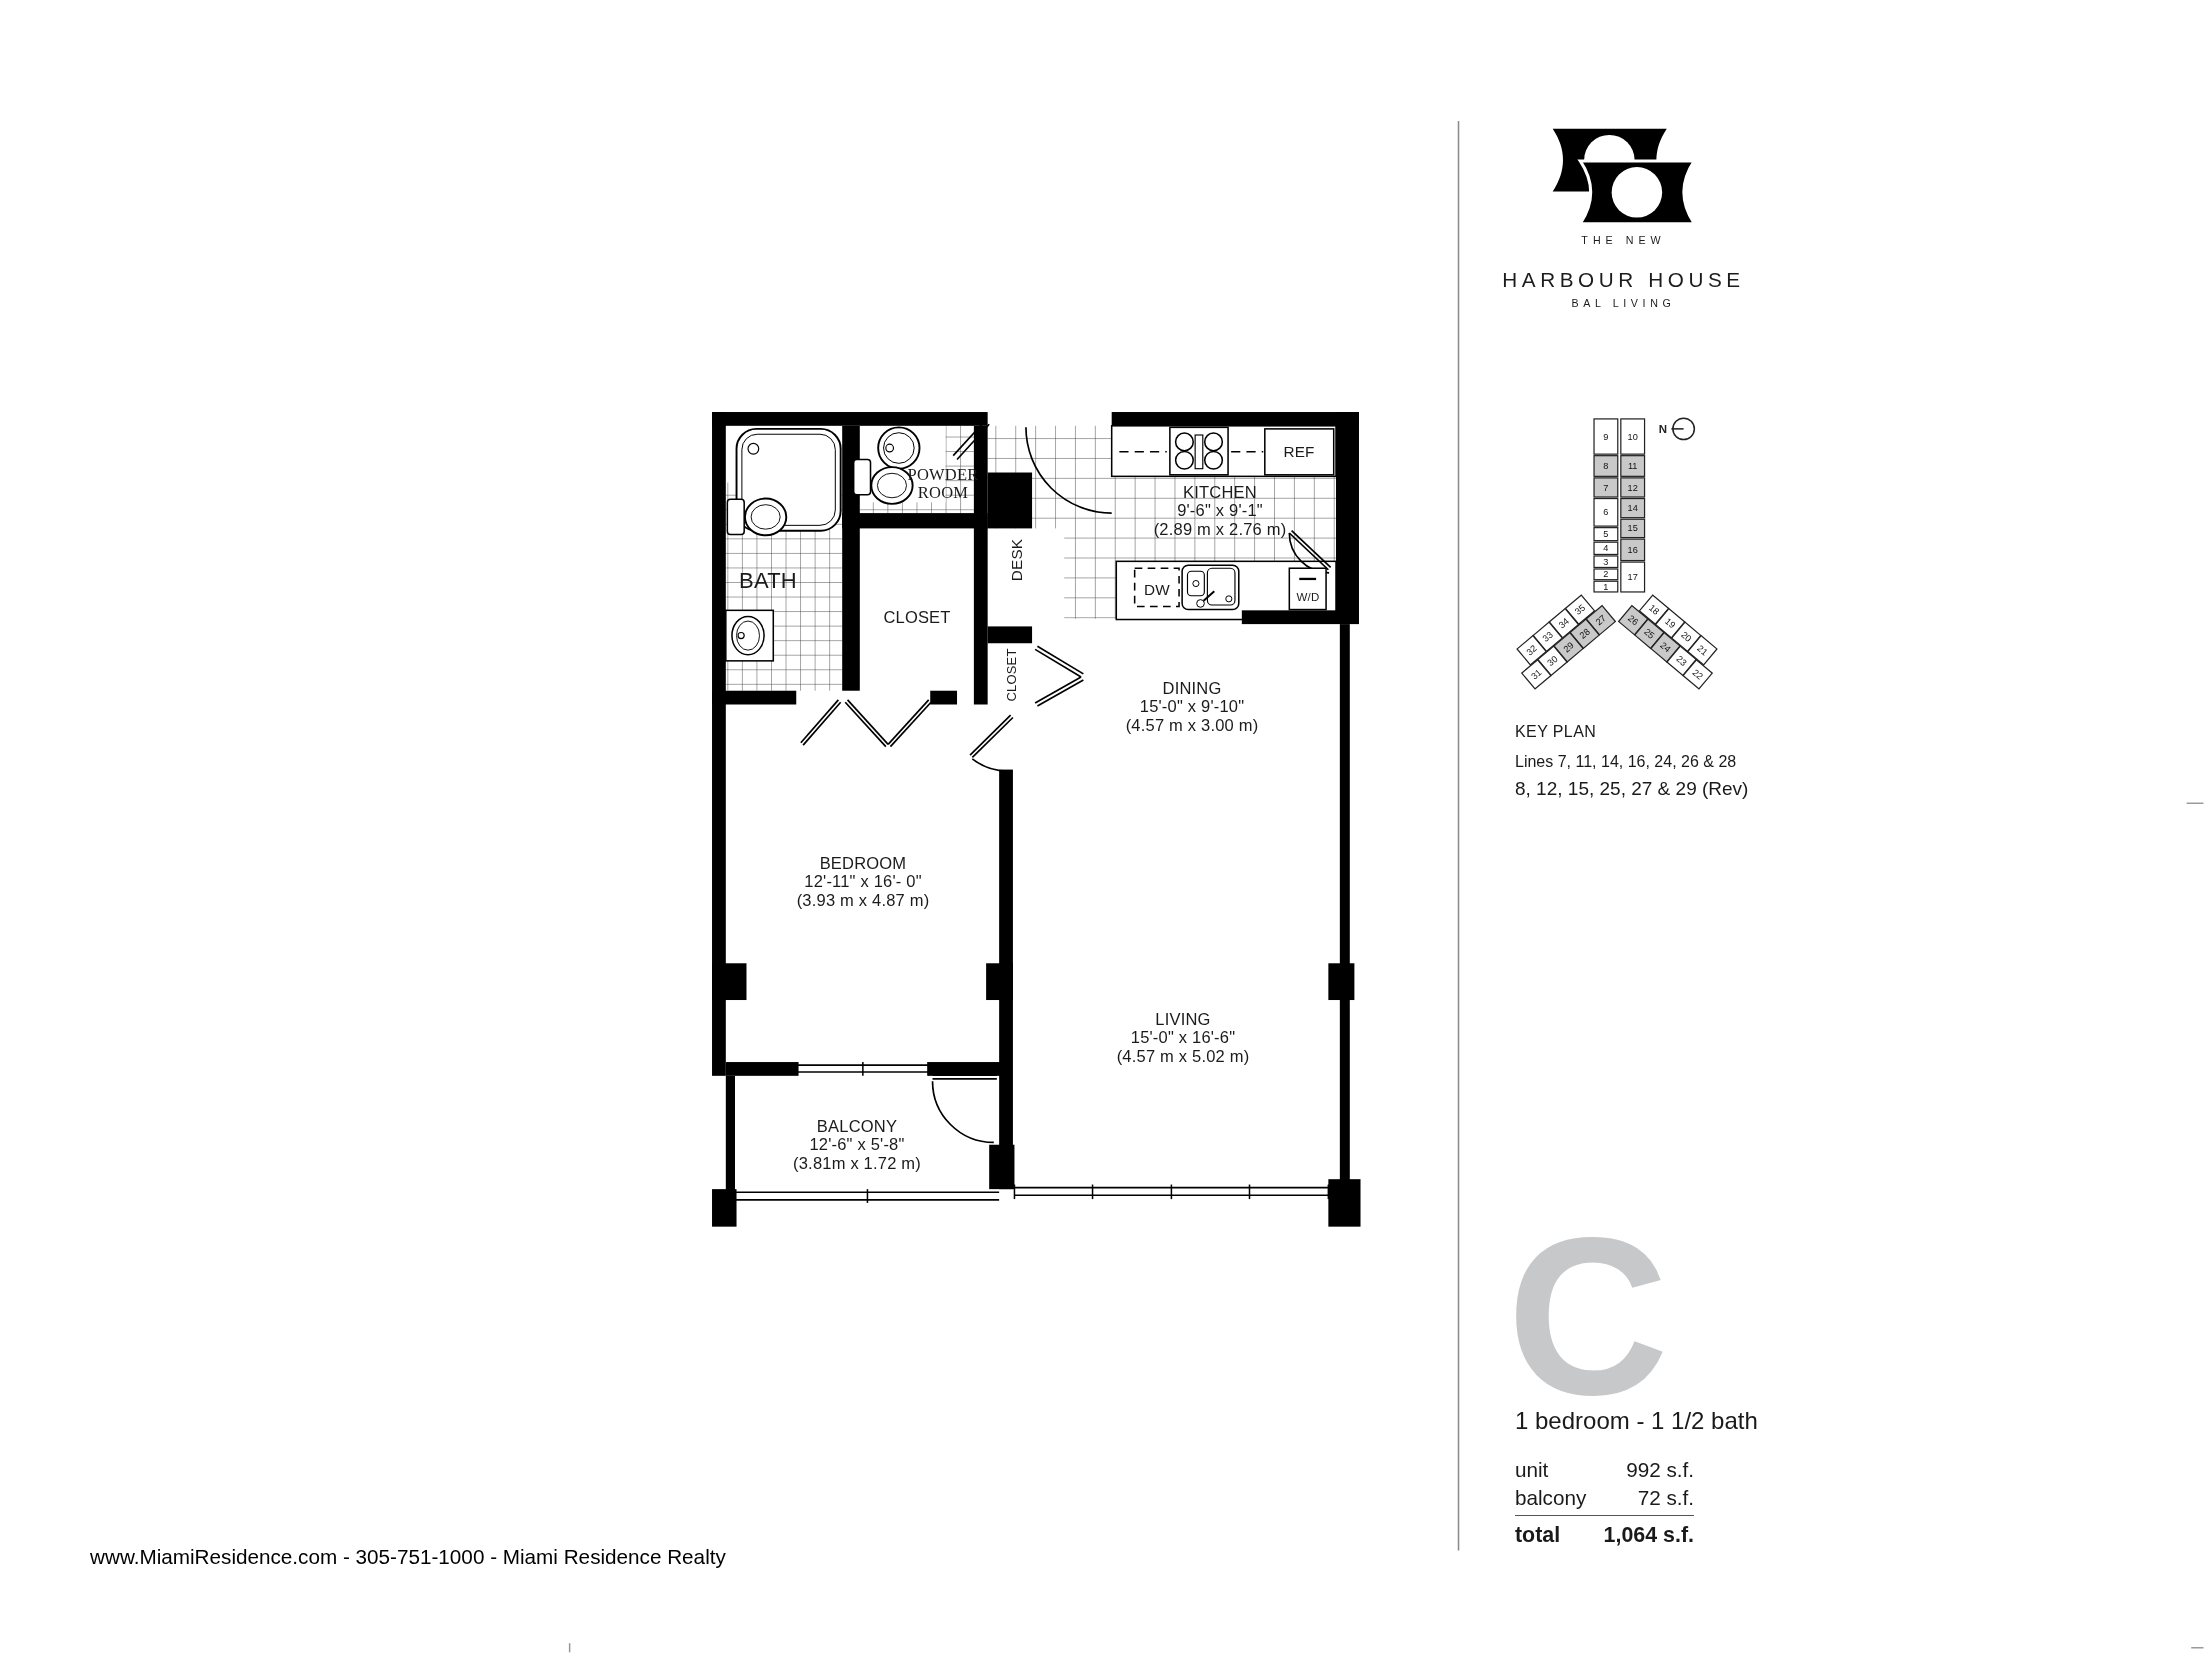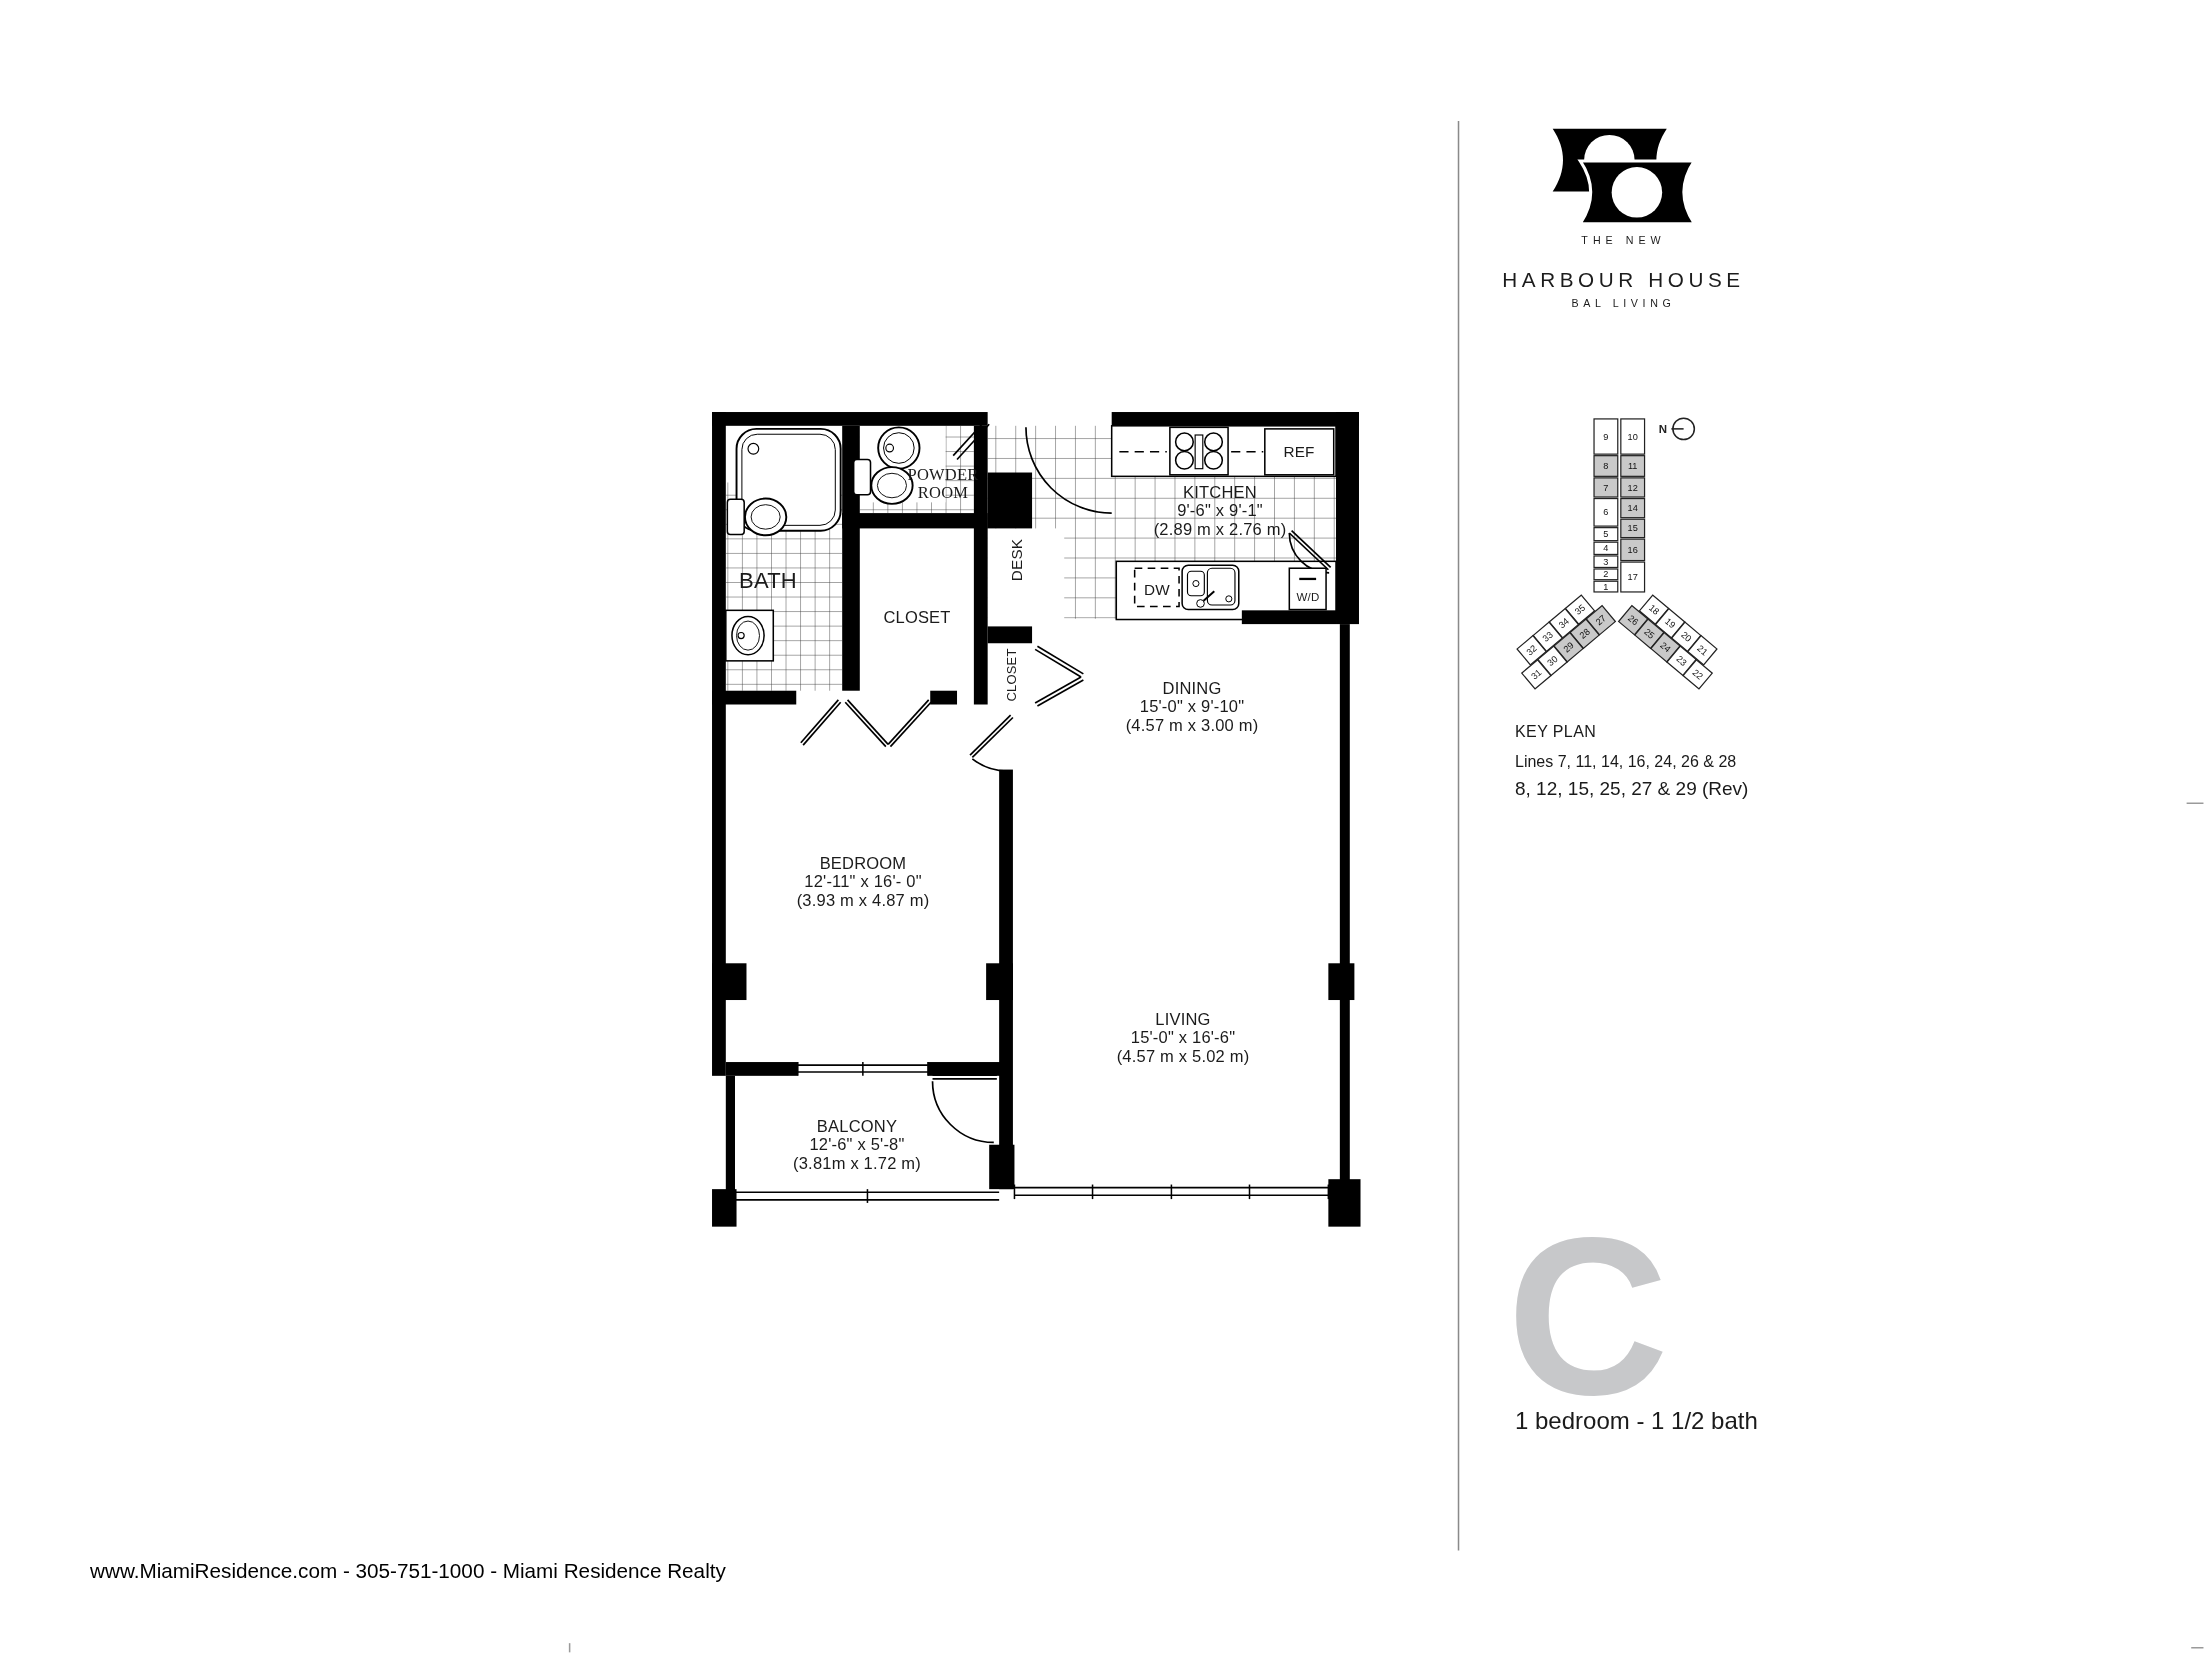"unit" div.abs { html: none -> <div> <div> <span>unit</span> <span>992 s.f.</span> </div> <div> <span>balcony</span> <span>72 s.f.</span> </div> <div></div> <div> <span>total</span> <span>1,064 s.f.</span> </div> </div> }
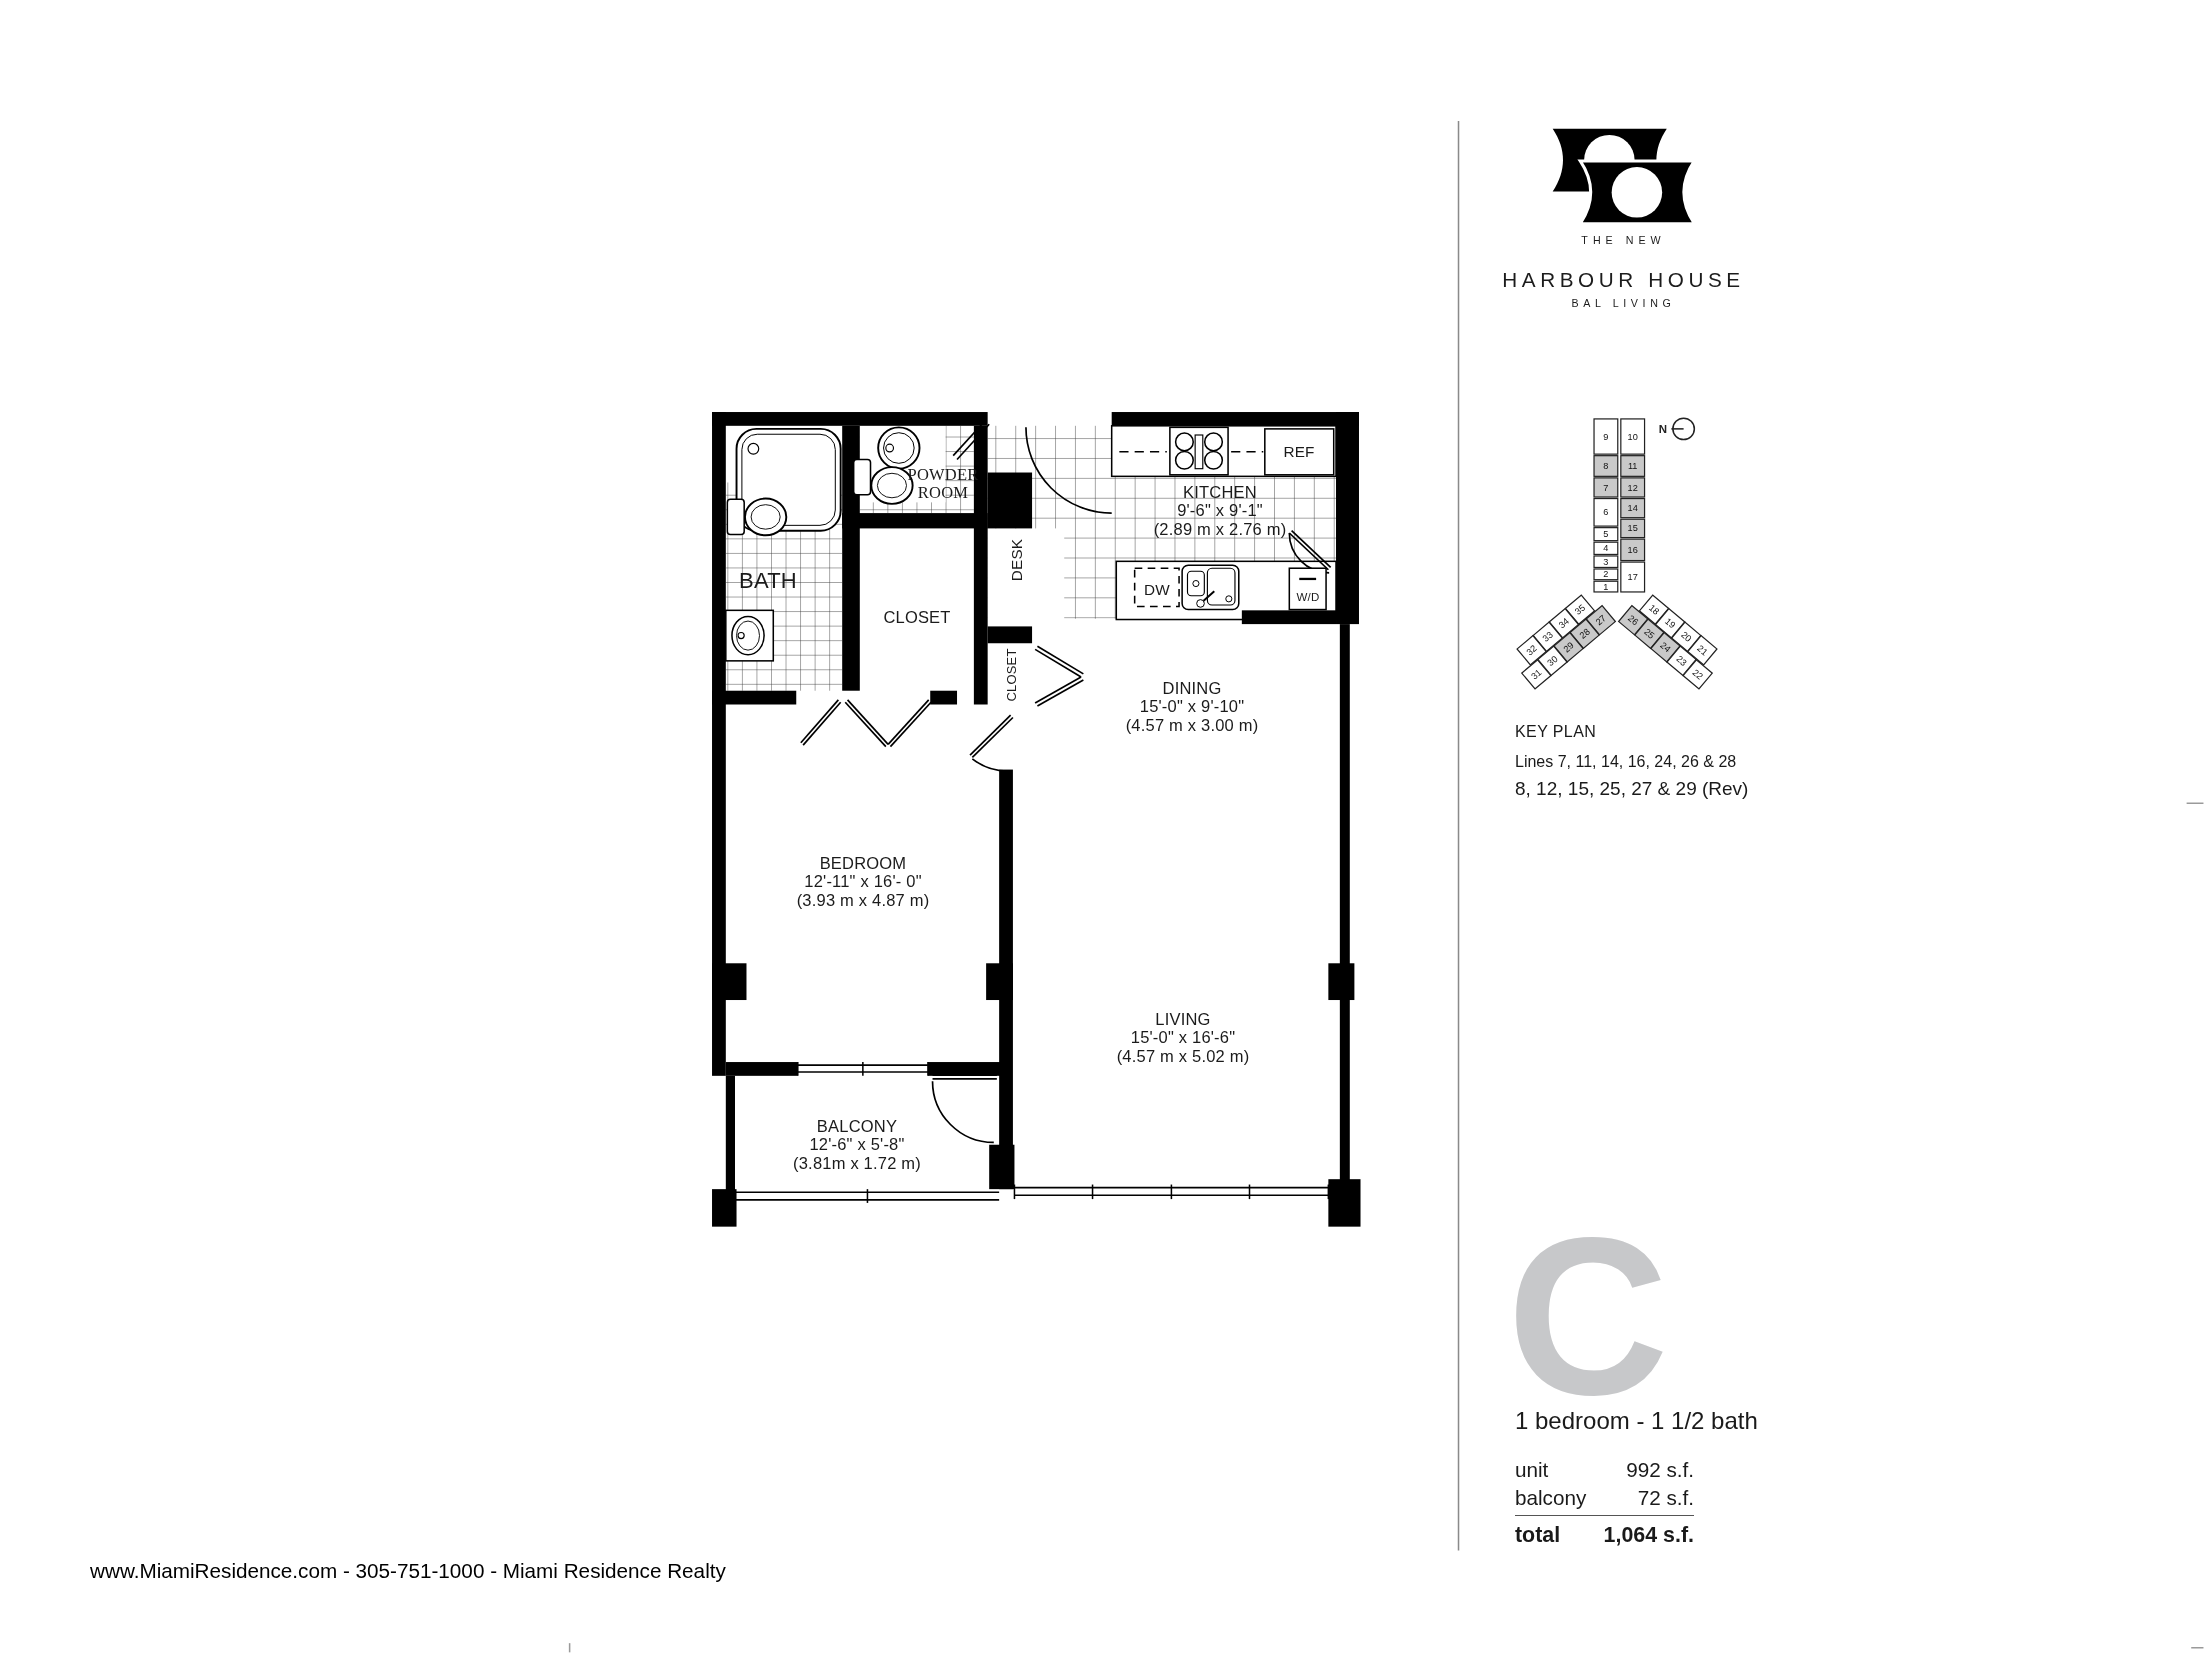"www.MiamiResidence.com - 305-751-1000 -" #footer { margin-top: 14px -> none }
